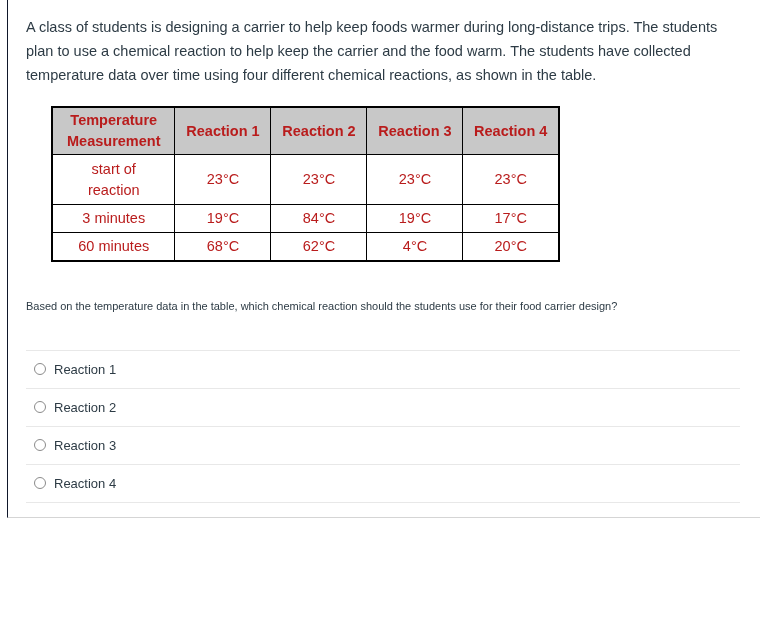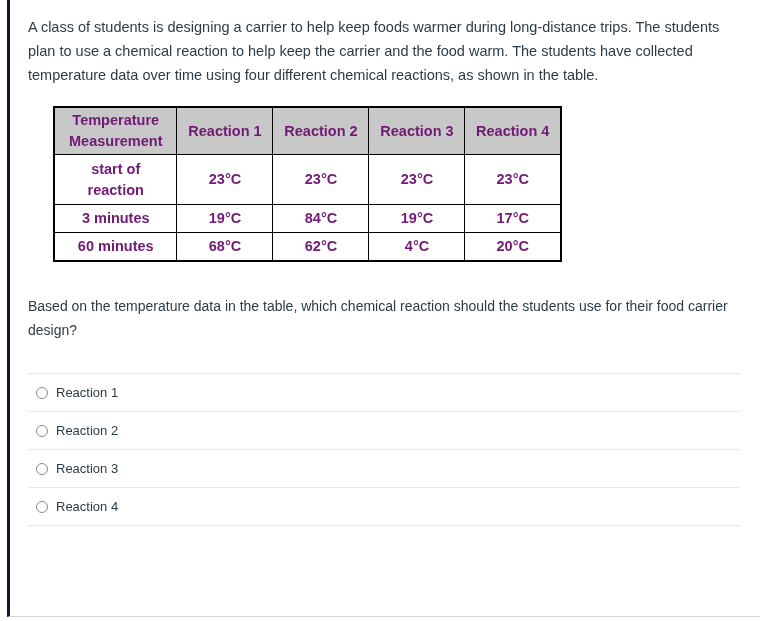"A class of students is" .frame { border-left: 3px solid #0f172a -> 1px solid #0f172a; height: 617px -> 518px }
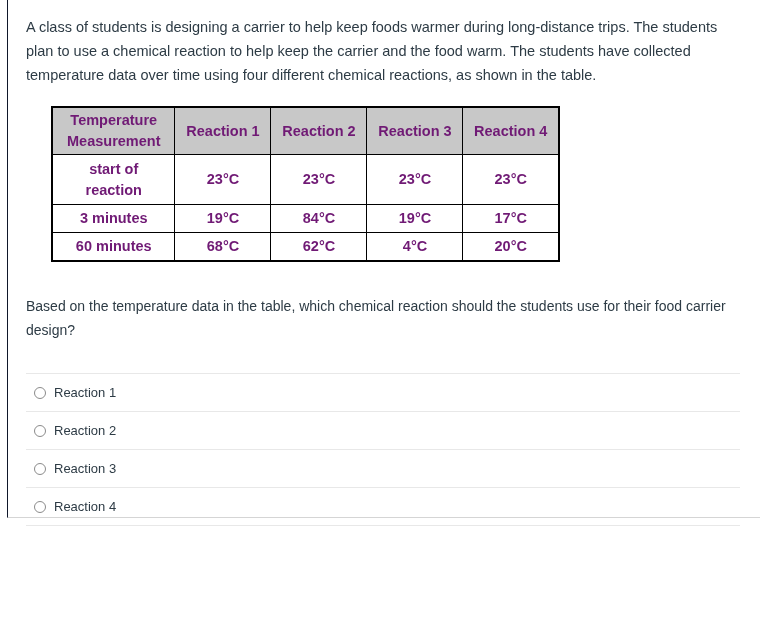"Temperature Measurement" table.data-table { color: #701a75 -> #b91c1c }
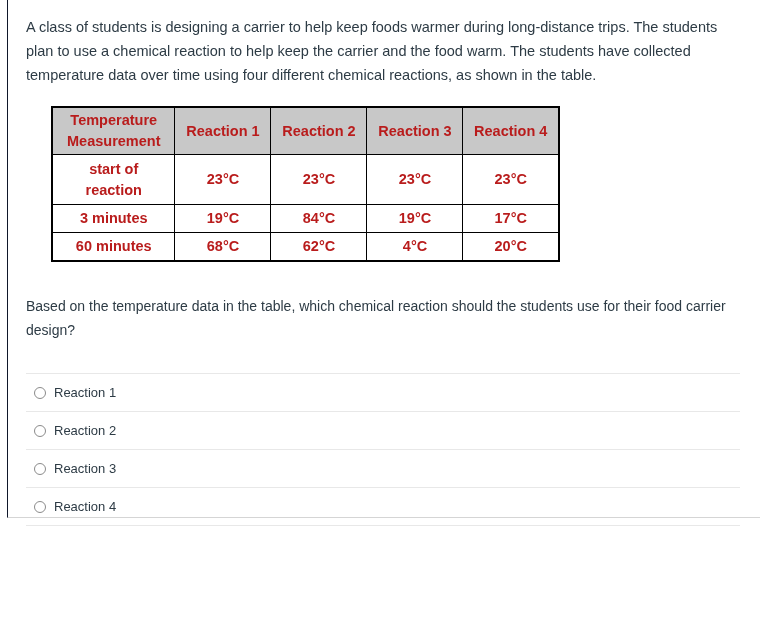"start of reaction" table.data-table tbody tr { font-weight: bold -> none }
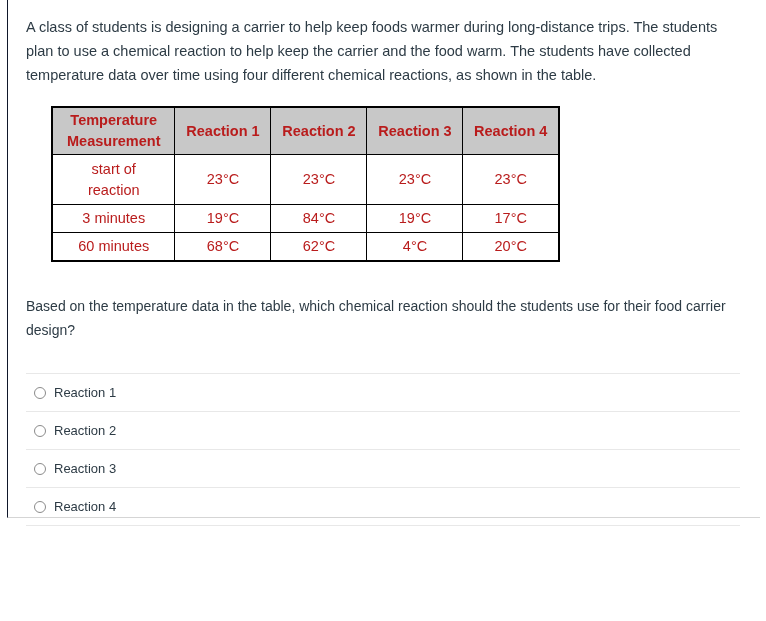"Based on the temperature data" .question { font-size: 14px -> 11px }
